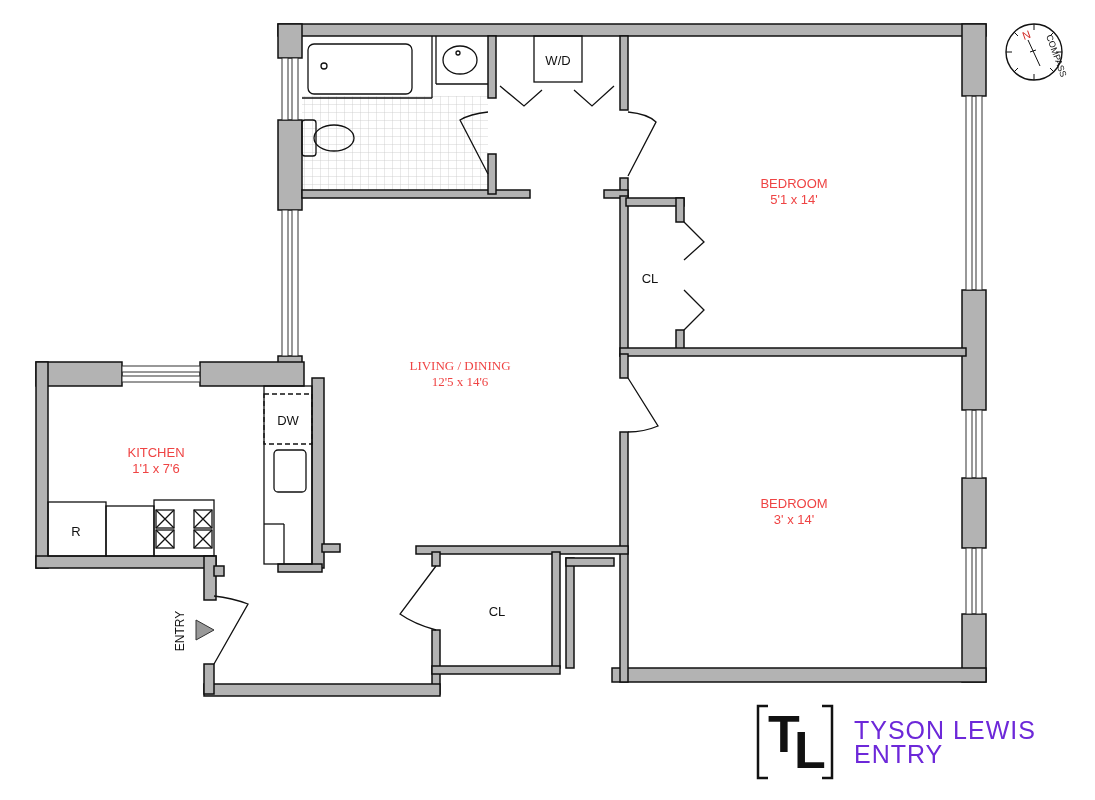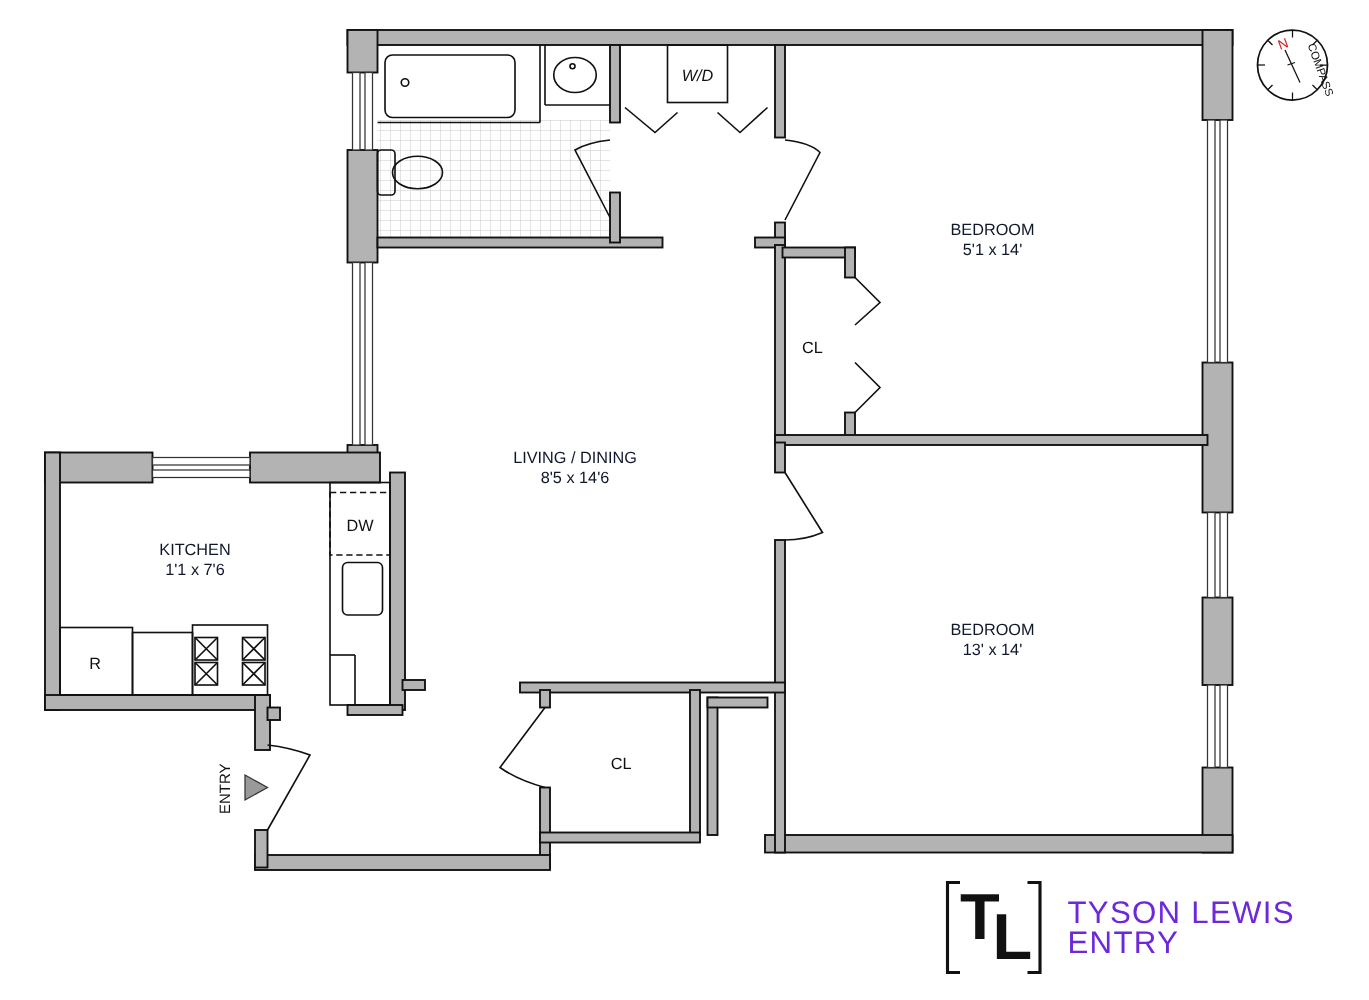"W/D" div.fix { font-style: italic -> none }
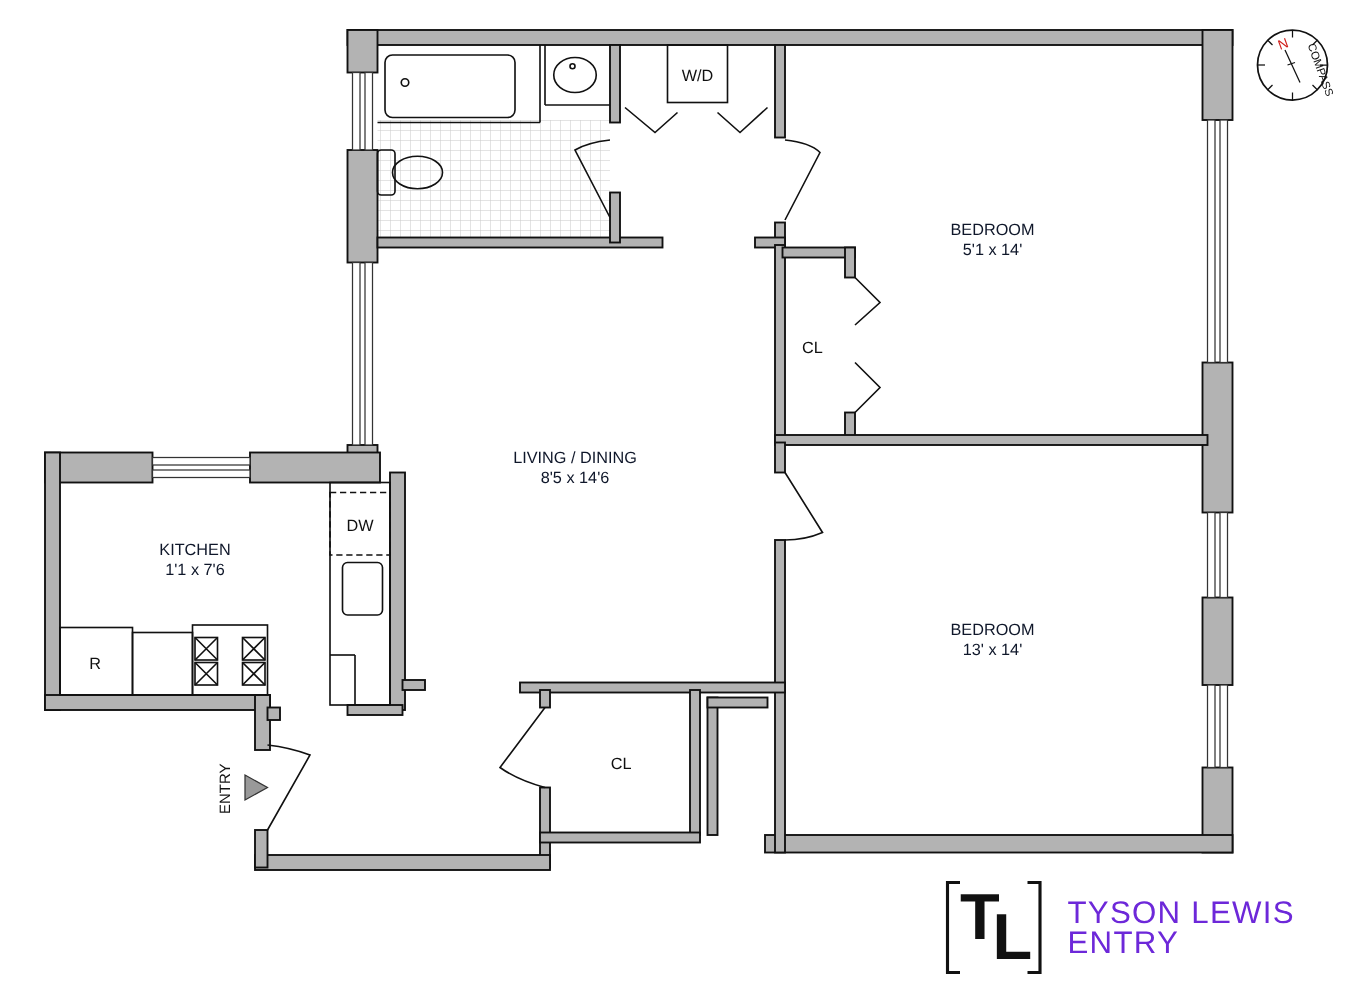"BEDROOM" .lbl { color: #0f172a -> #ef4444 }
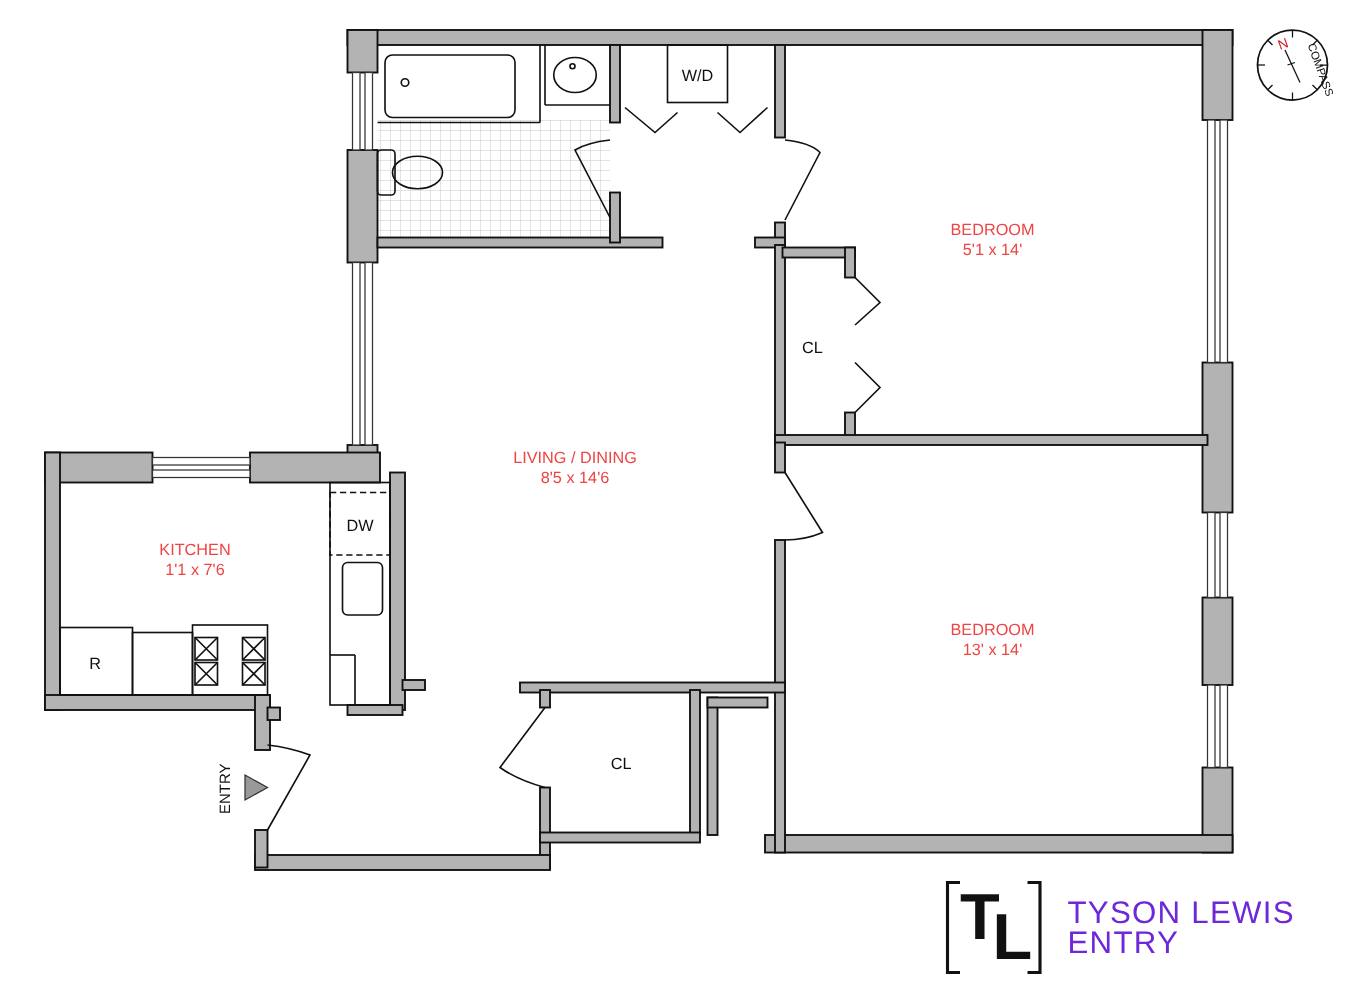"LIVING / DINING" div.lbl { font-family: none -> Liberation Serif, serif }
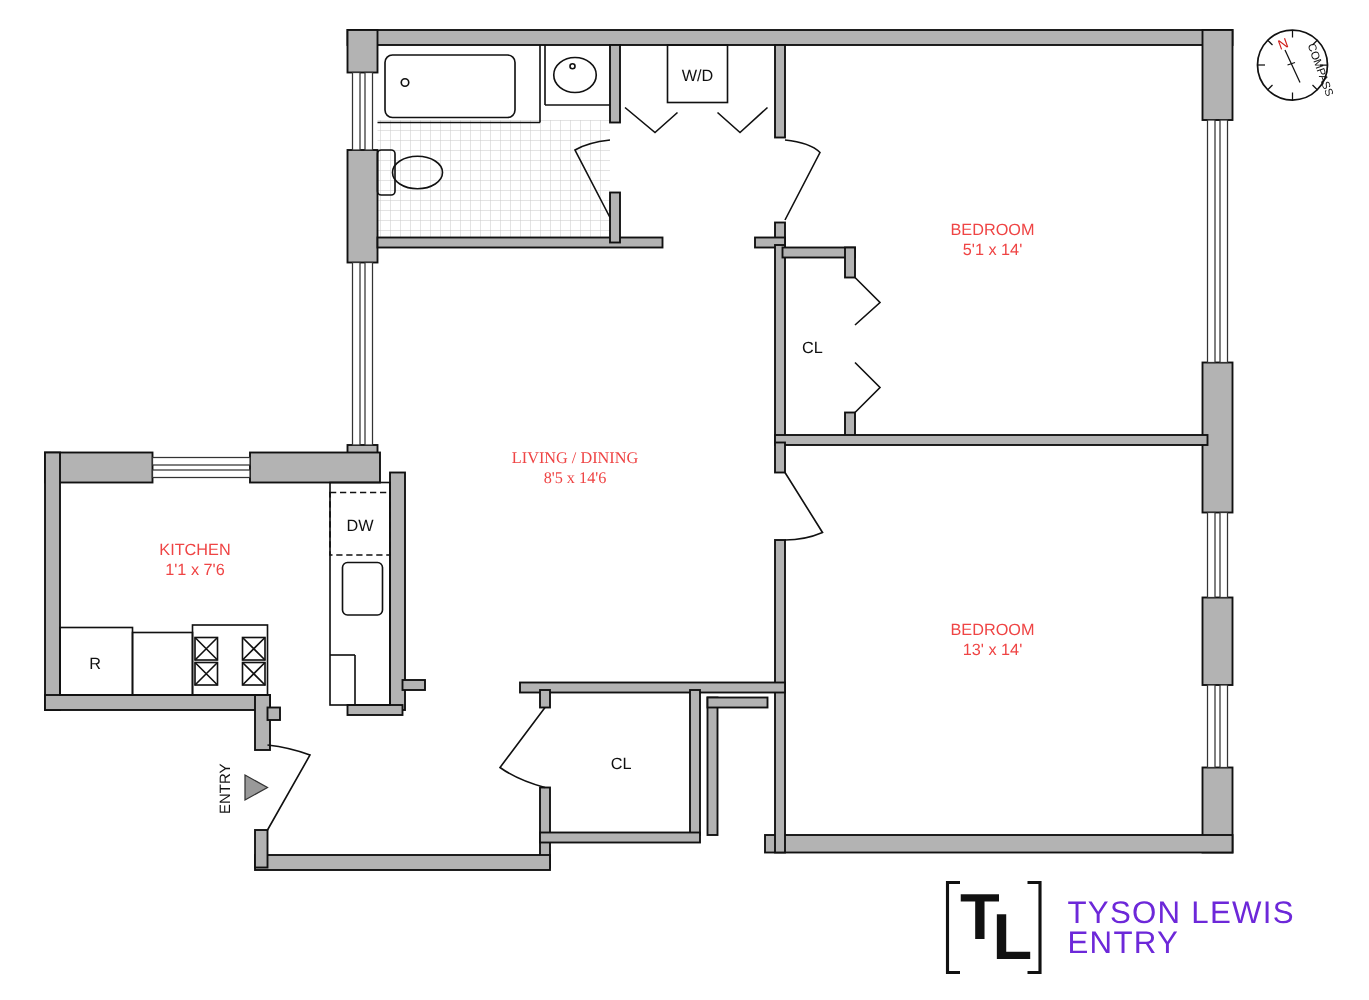"8'5 x 14'6" div { text: 8'5 -> 12'5 }
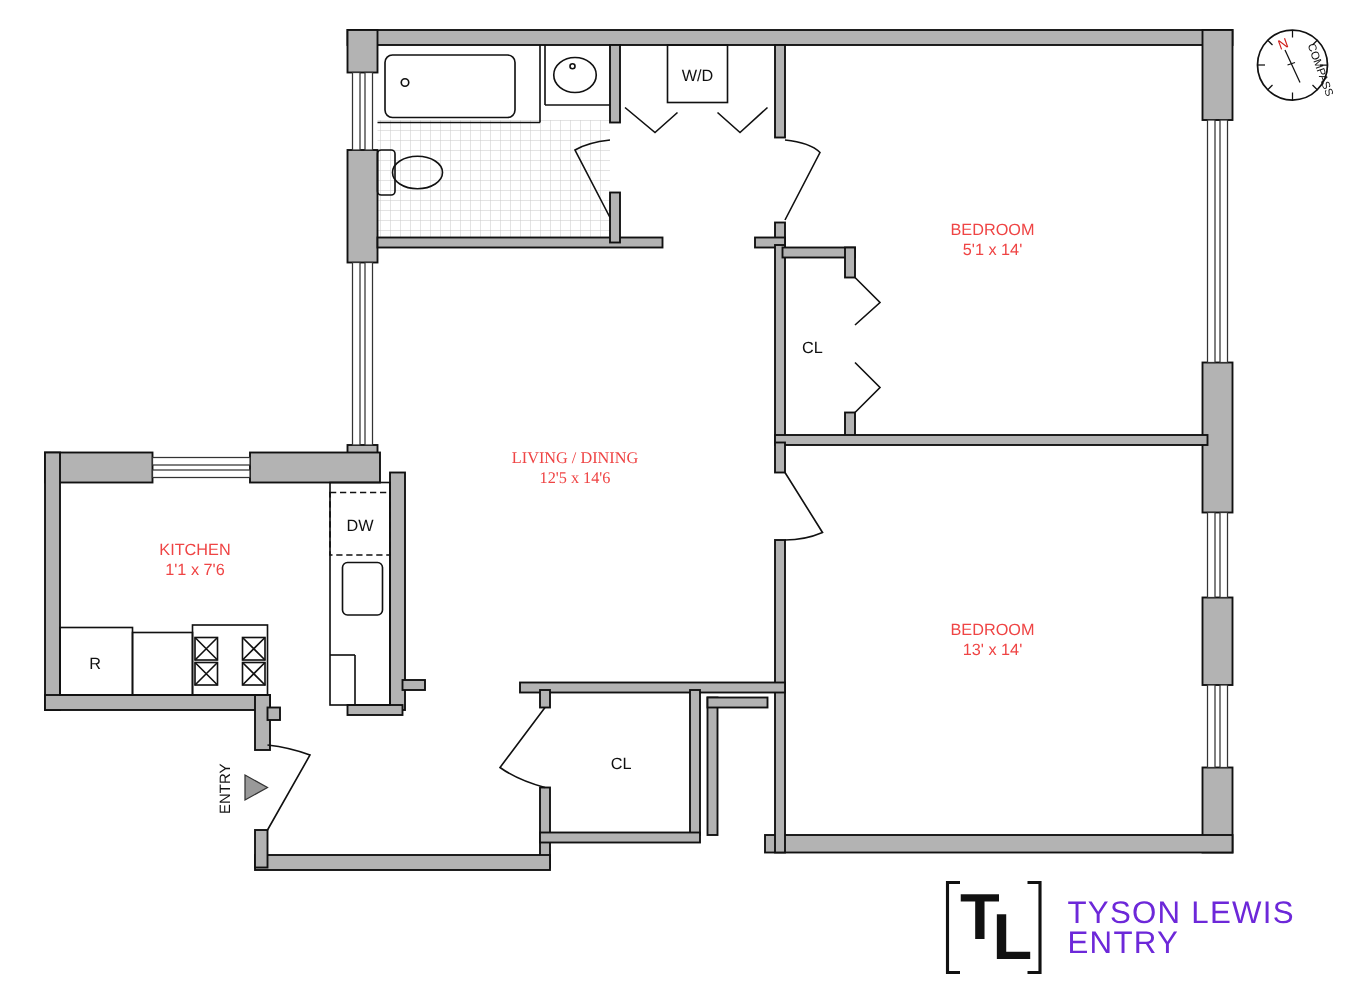"KITCHEN" div.lbl { top: 432px -> 445px }
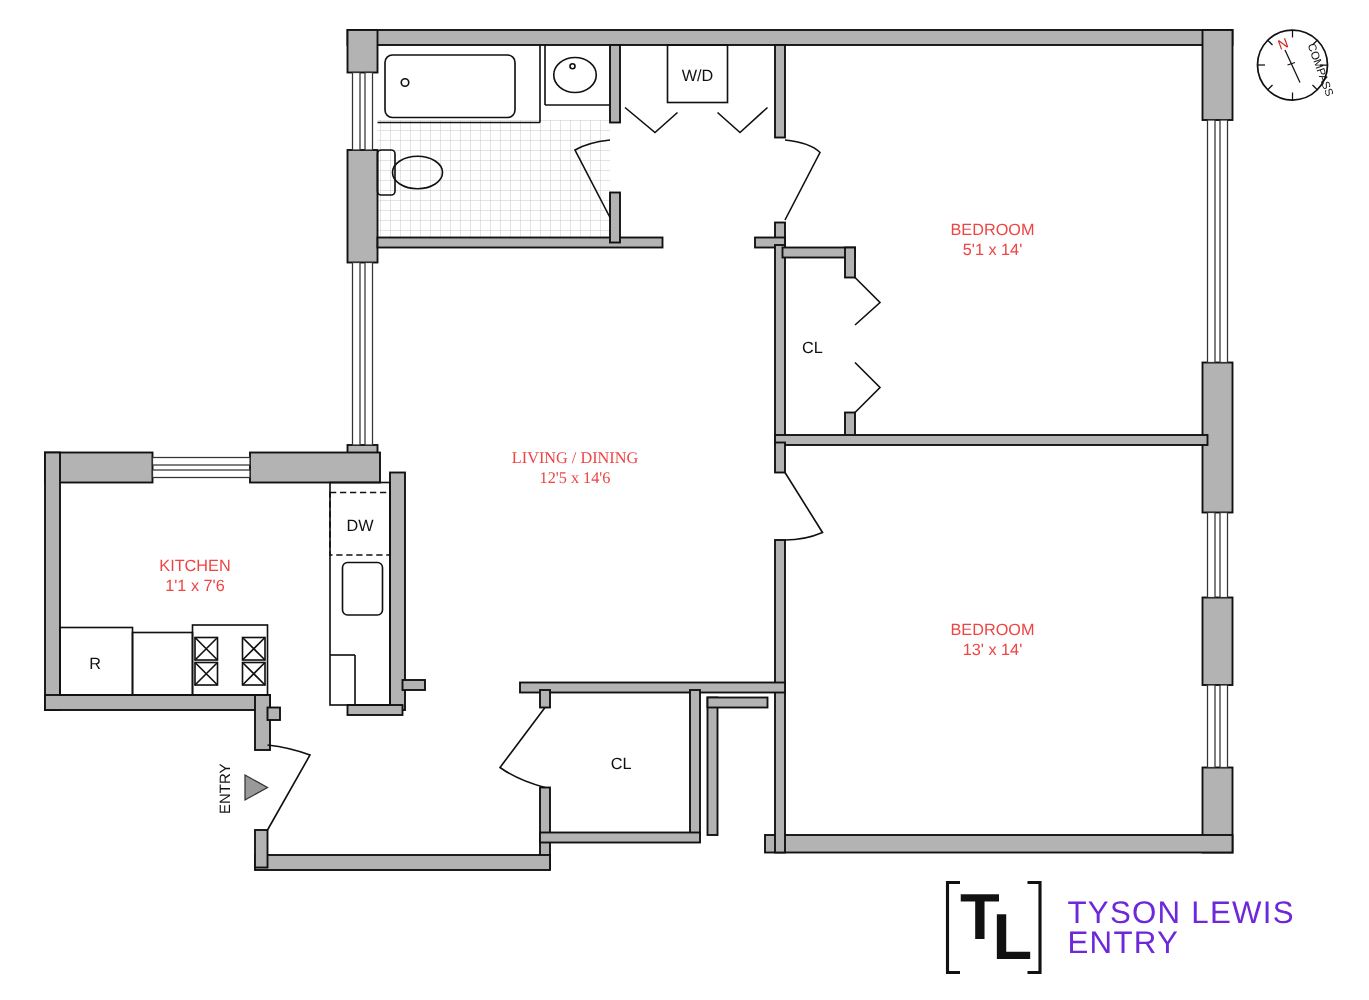"13' x 14'" div { text: 13' -> 3' }
